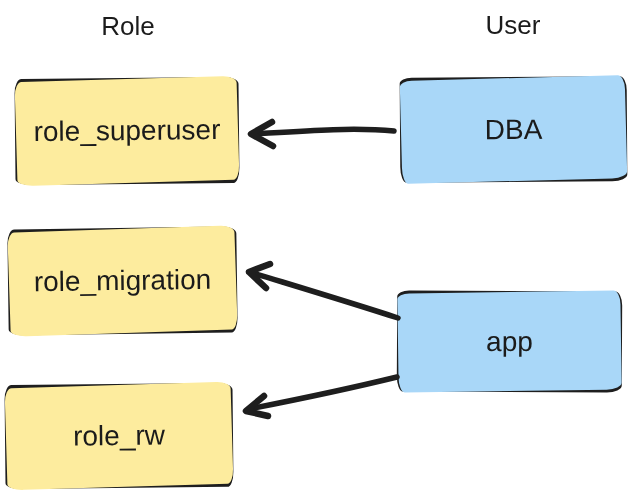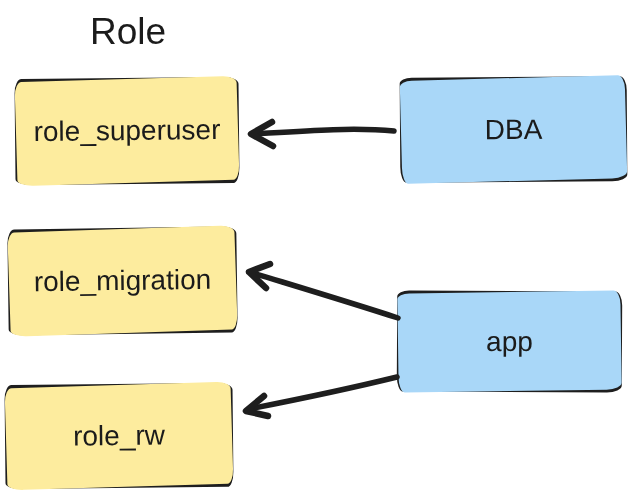"Role" .col-header { font-size: 37px -> 26px }
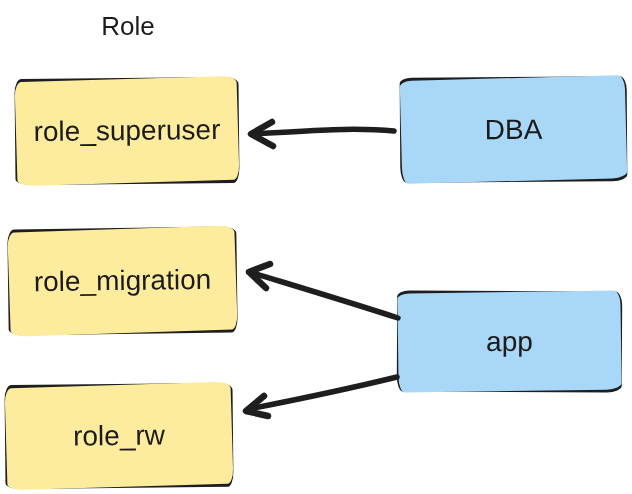"User" div.col-header { html: none -> <div>User</div> }
